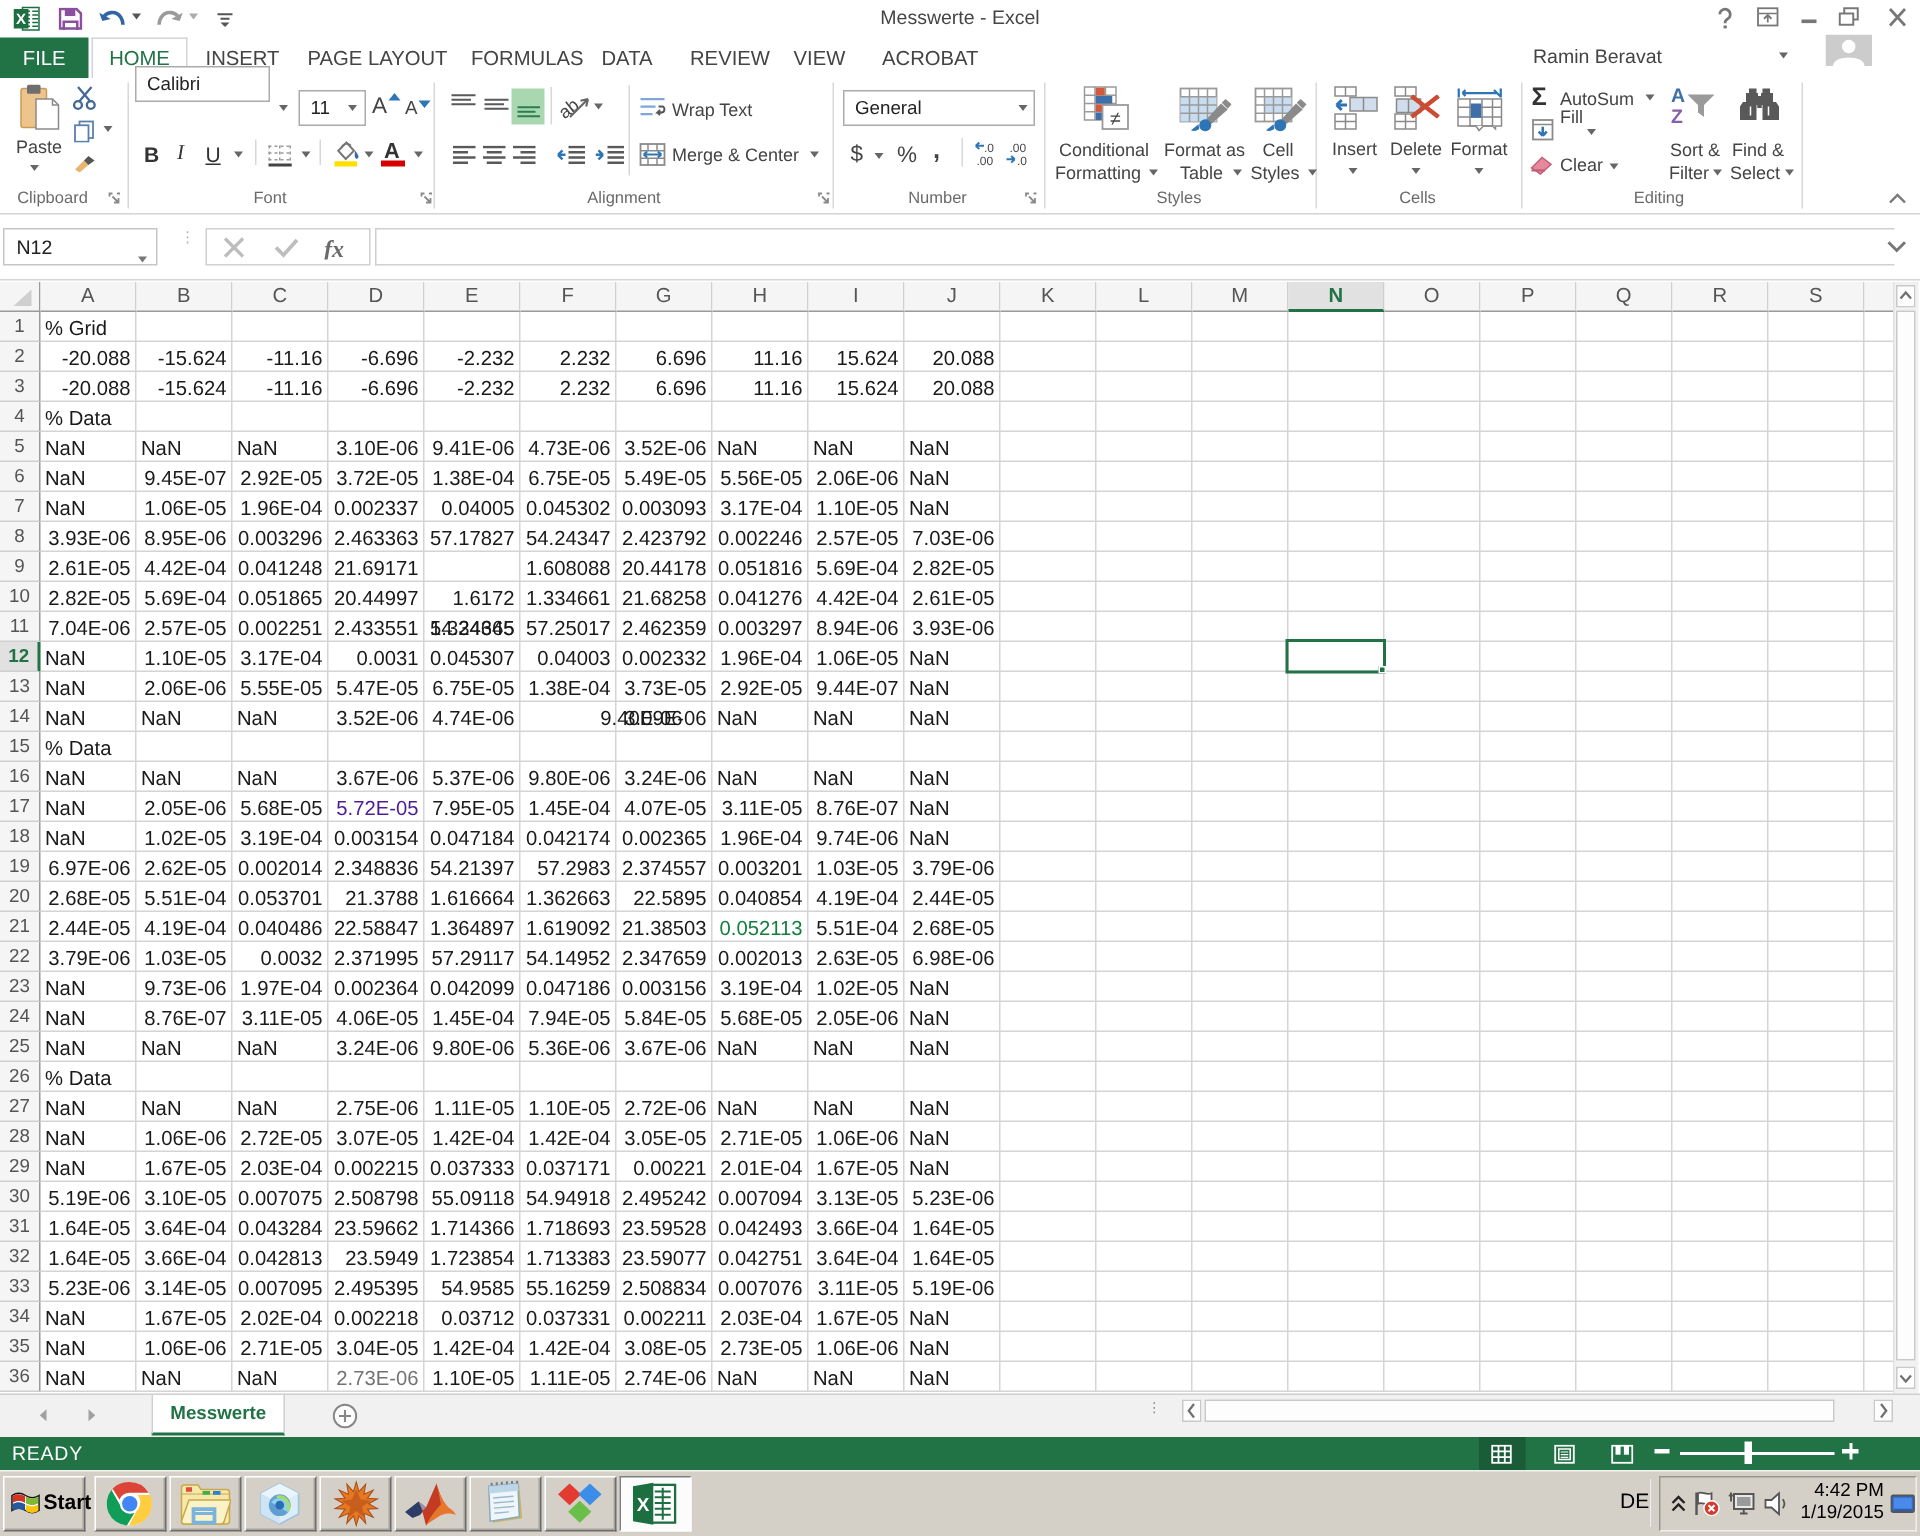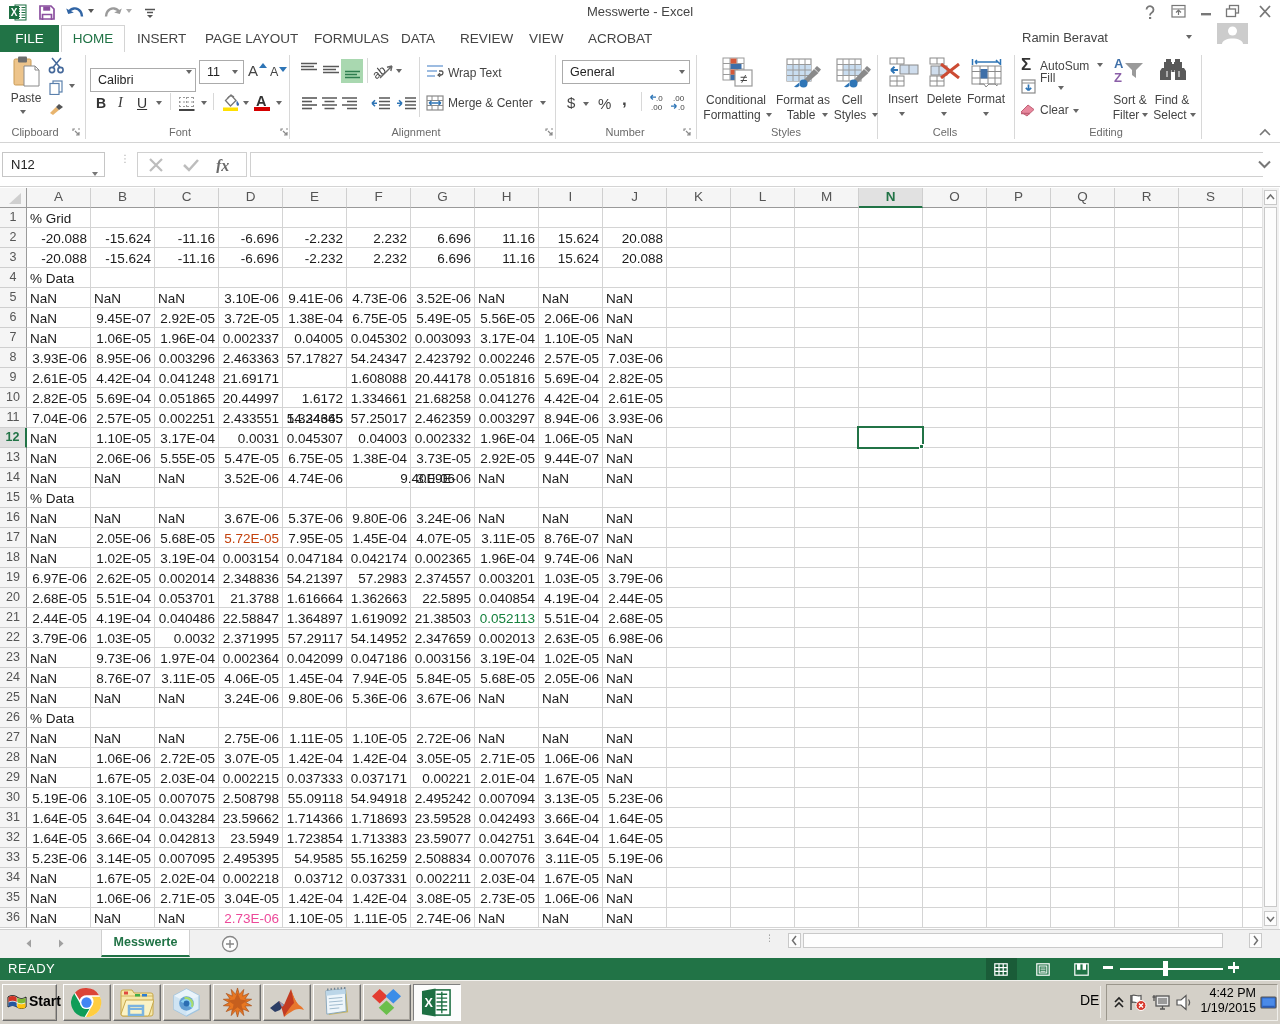"Calibri" div.combo { top: 68px -> 44px; width: 106px -> 90px }
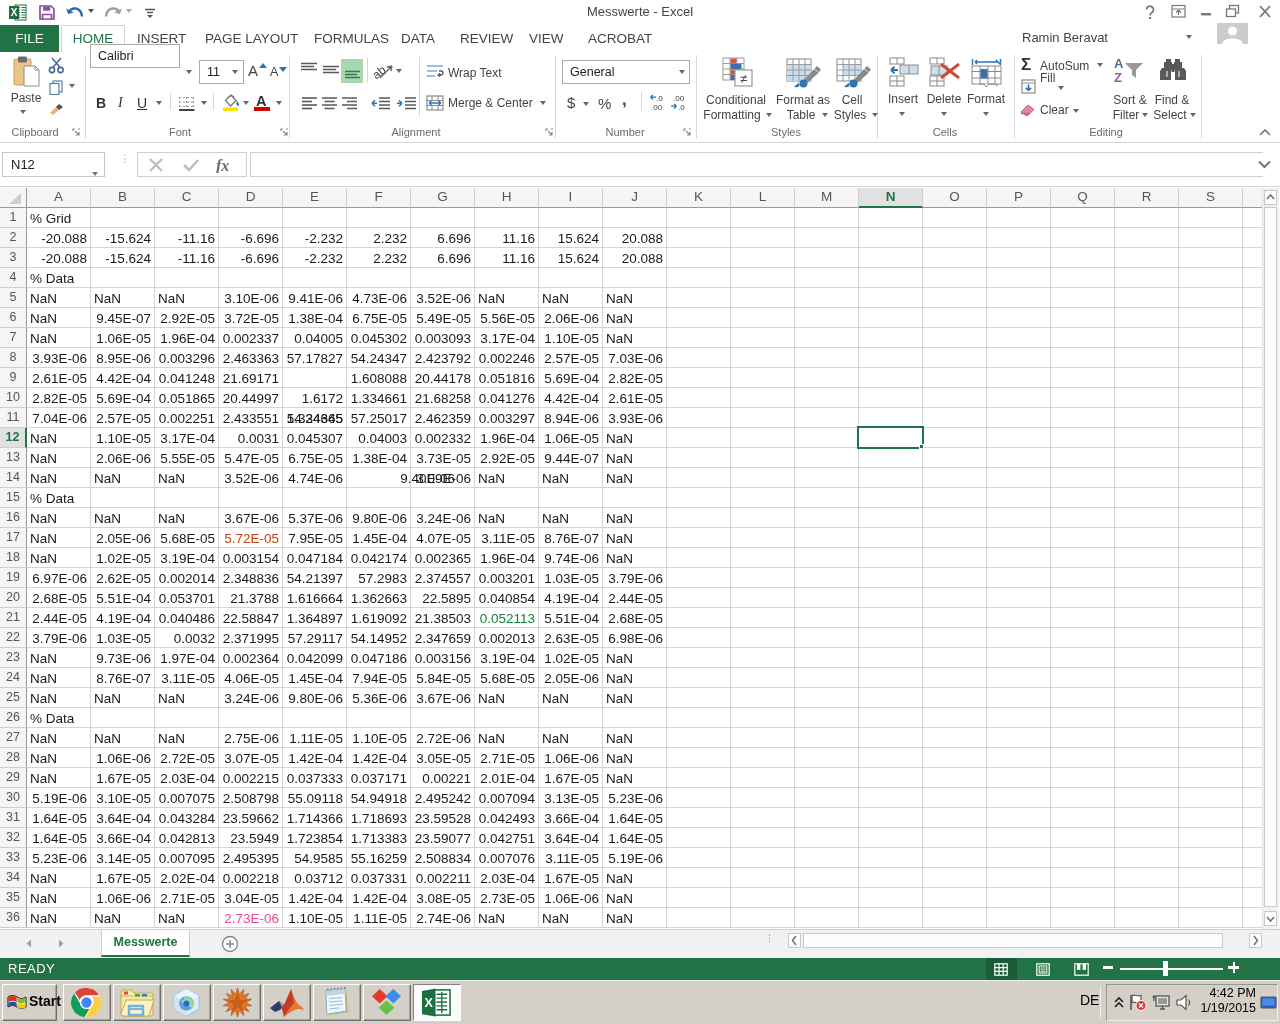"5.72E-05" div.ab { color: #c2410c -> #4c1d95 }
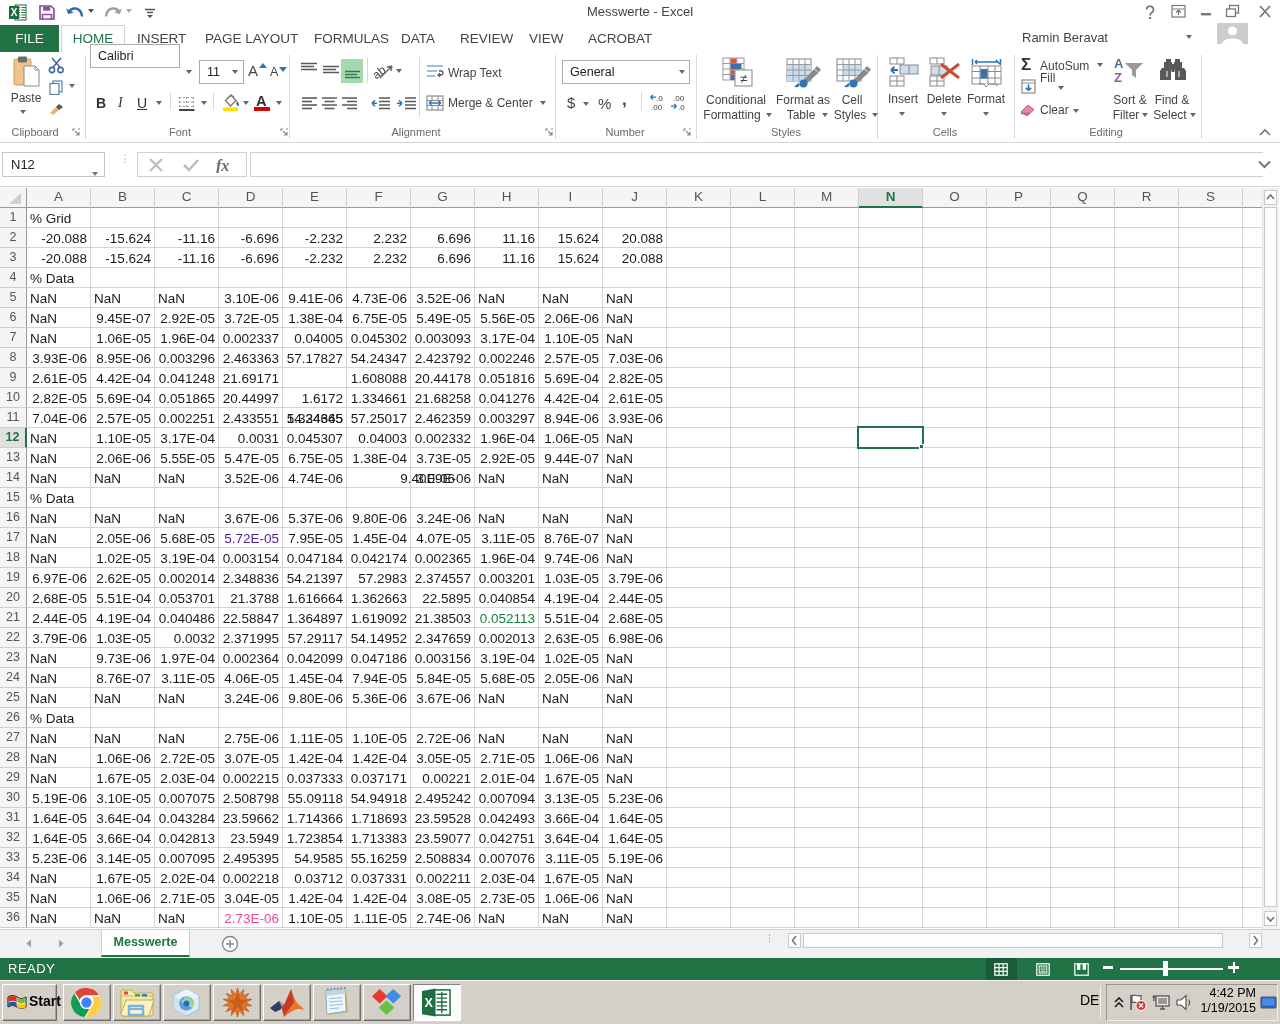"2.73E-06" div.ab { color: #ec4899 -> #737373 }
